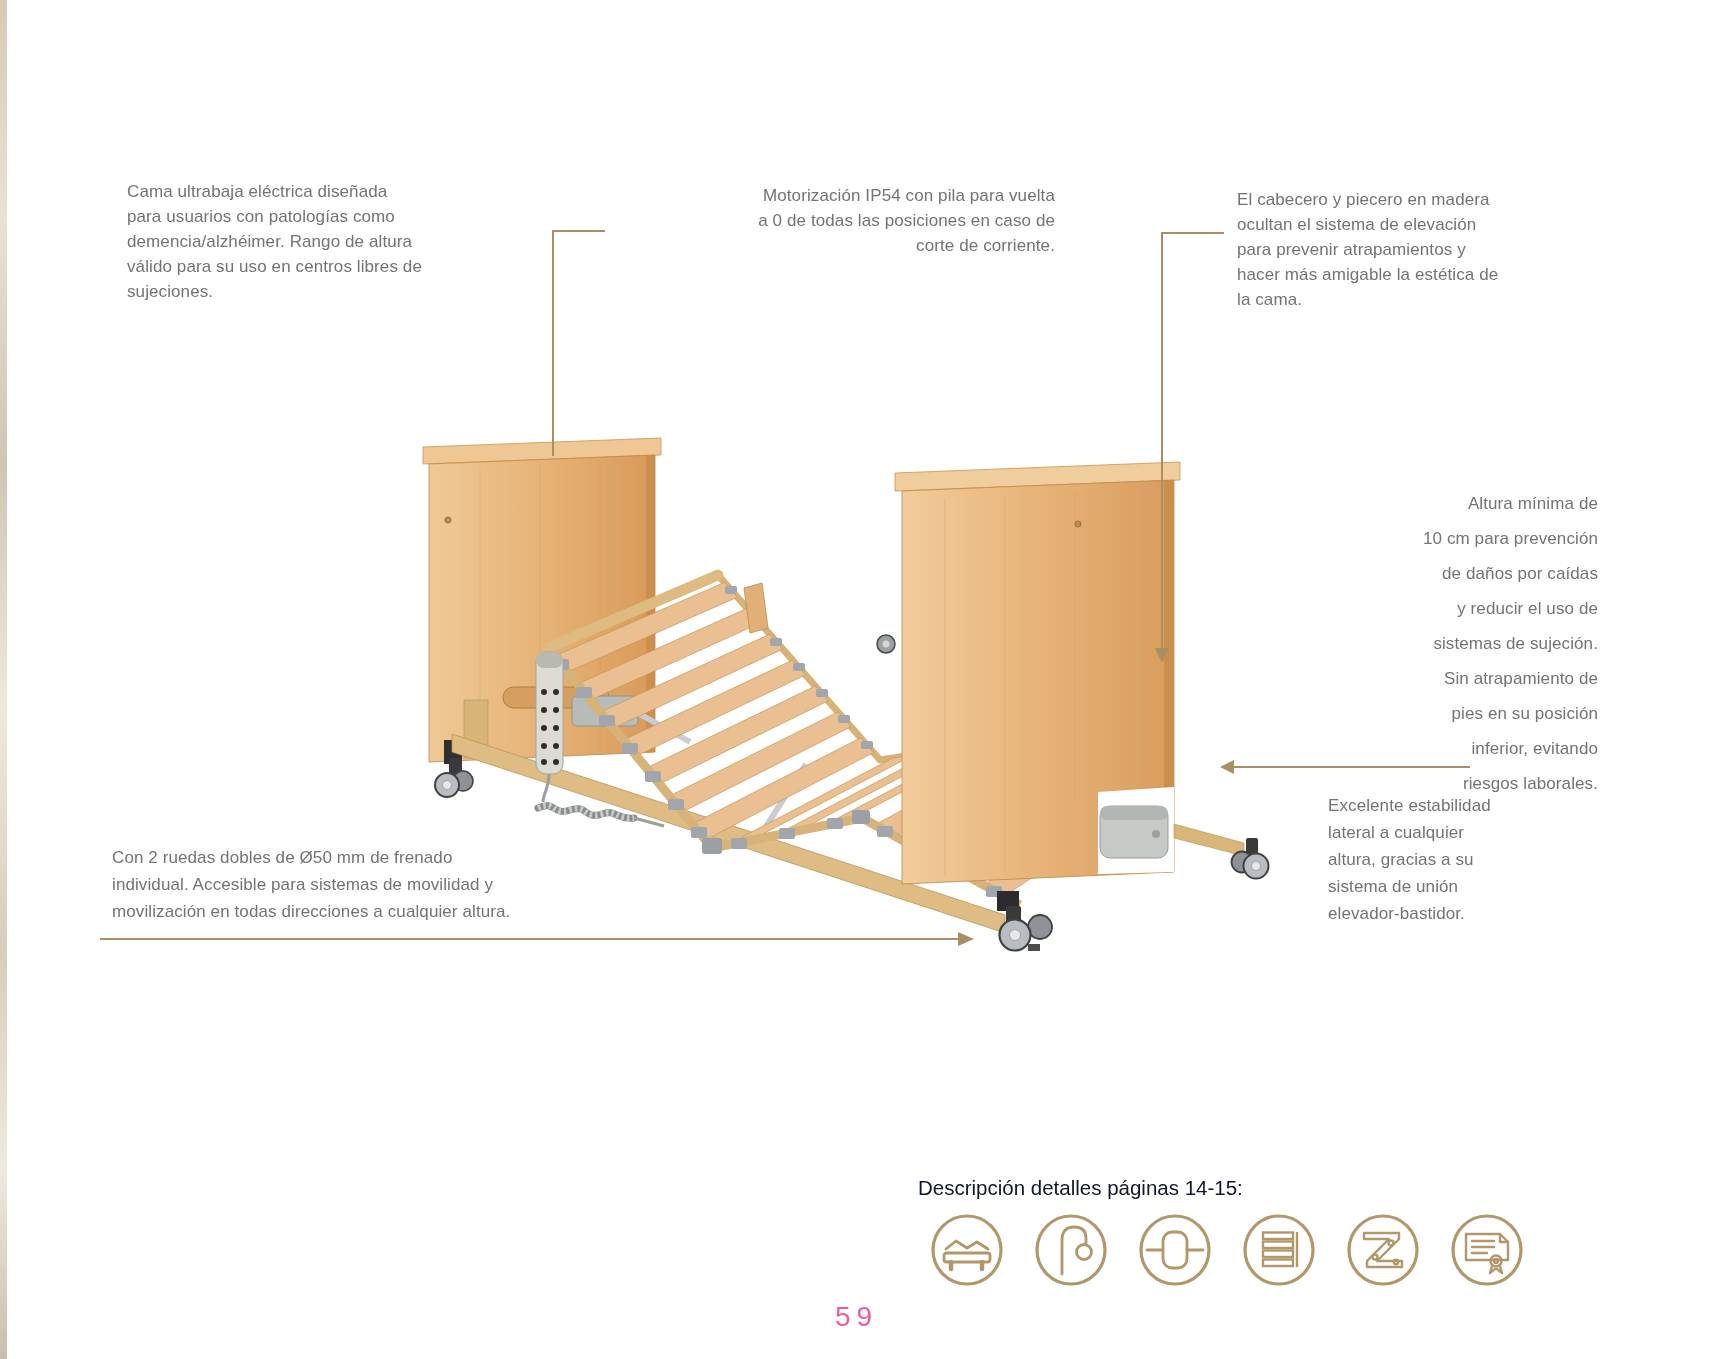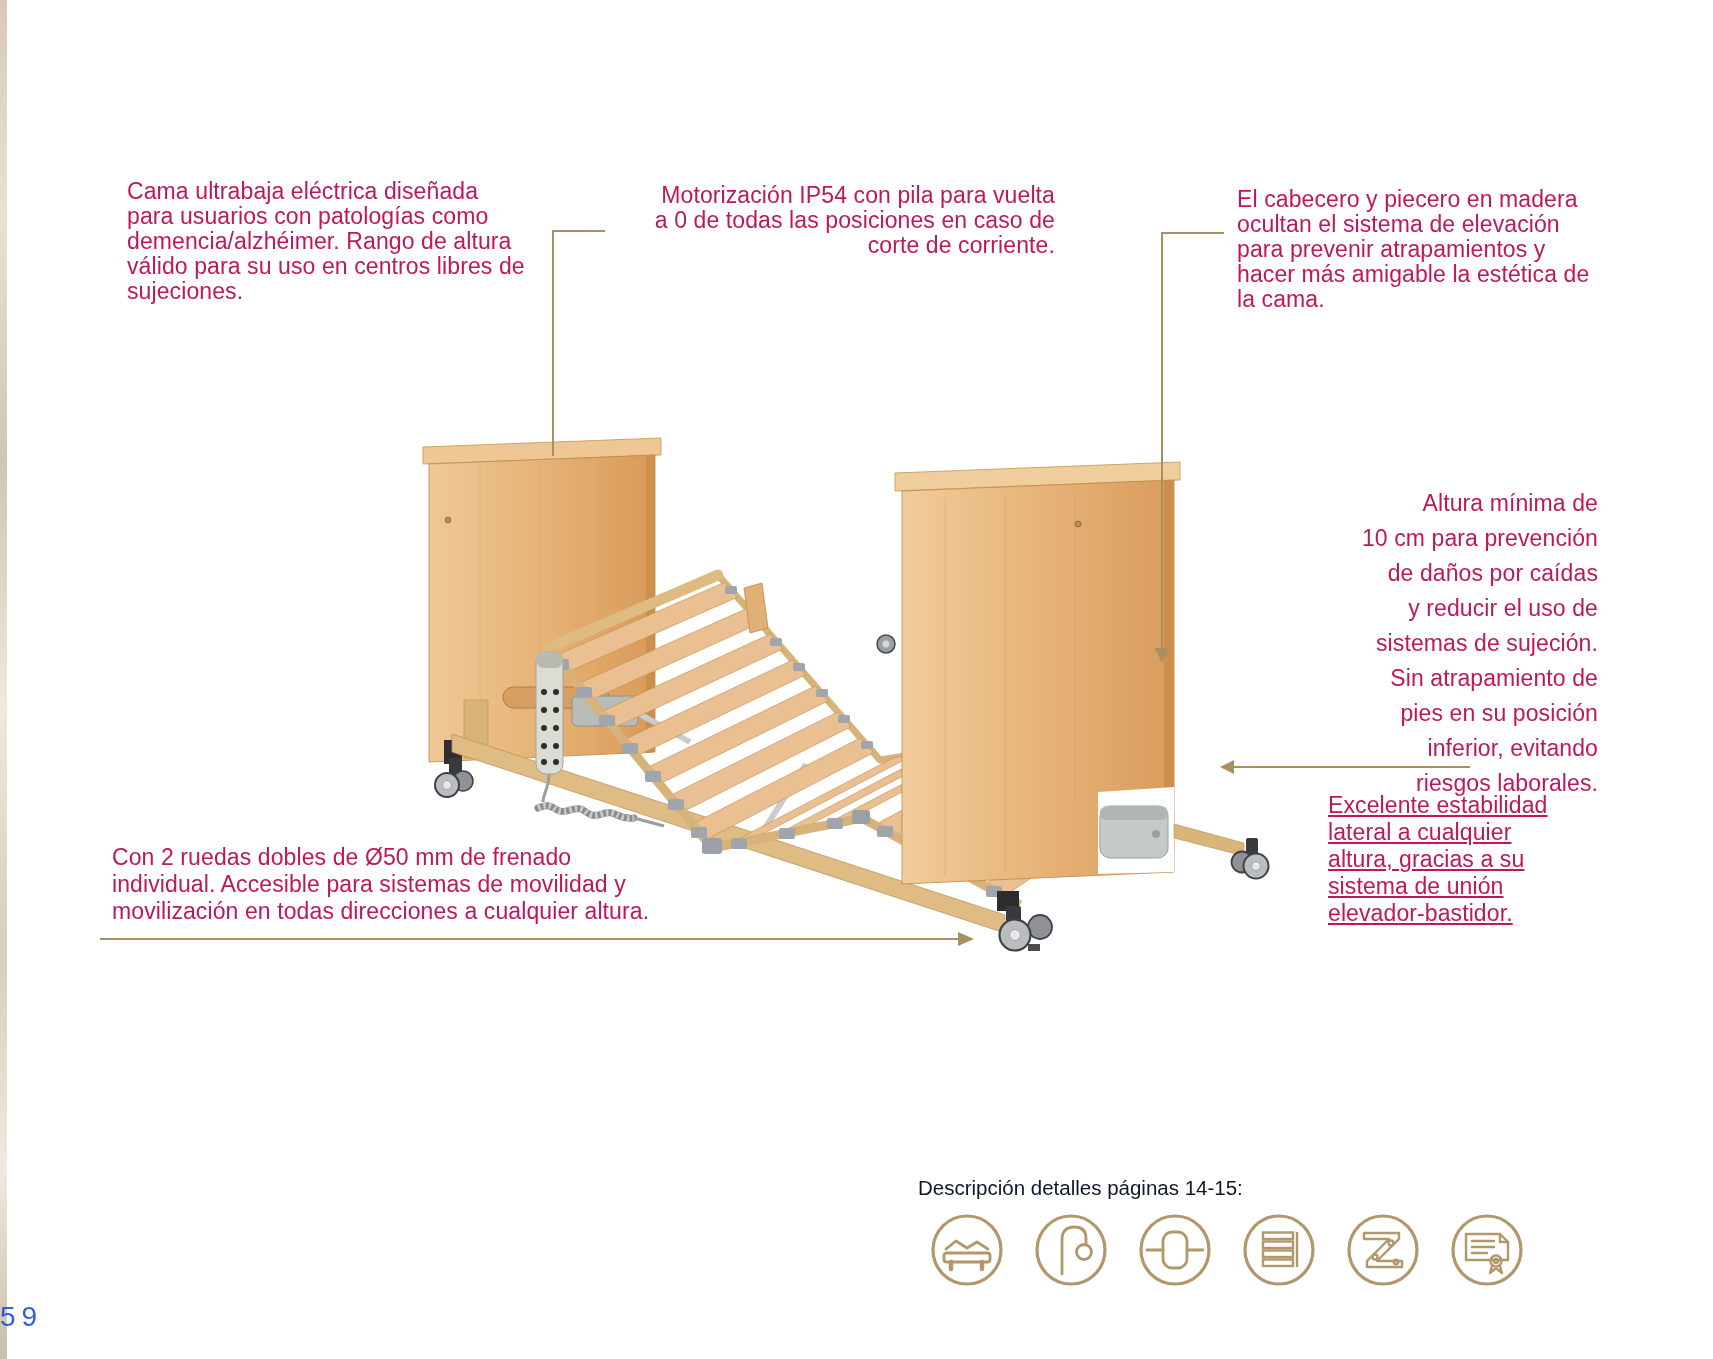"Cama ultrabaja eléctrica diseñada" .note { color: #be185d -> #737373; font-size: 23px -> 17px }
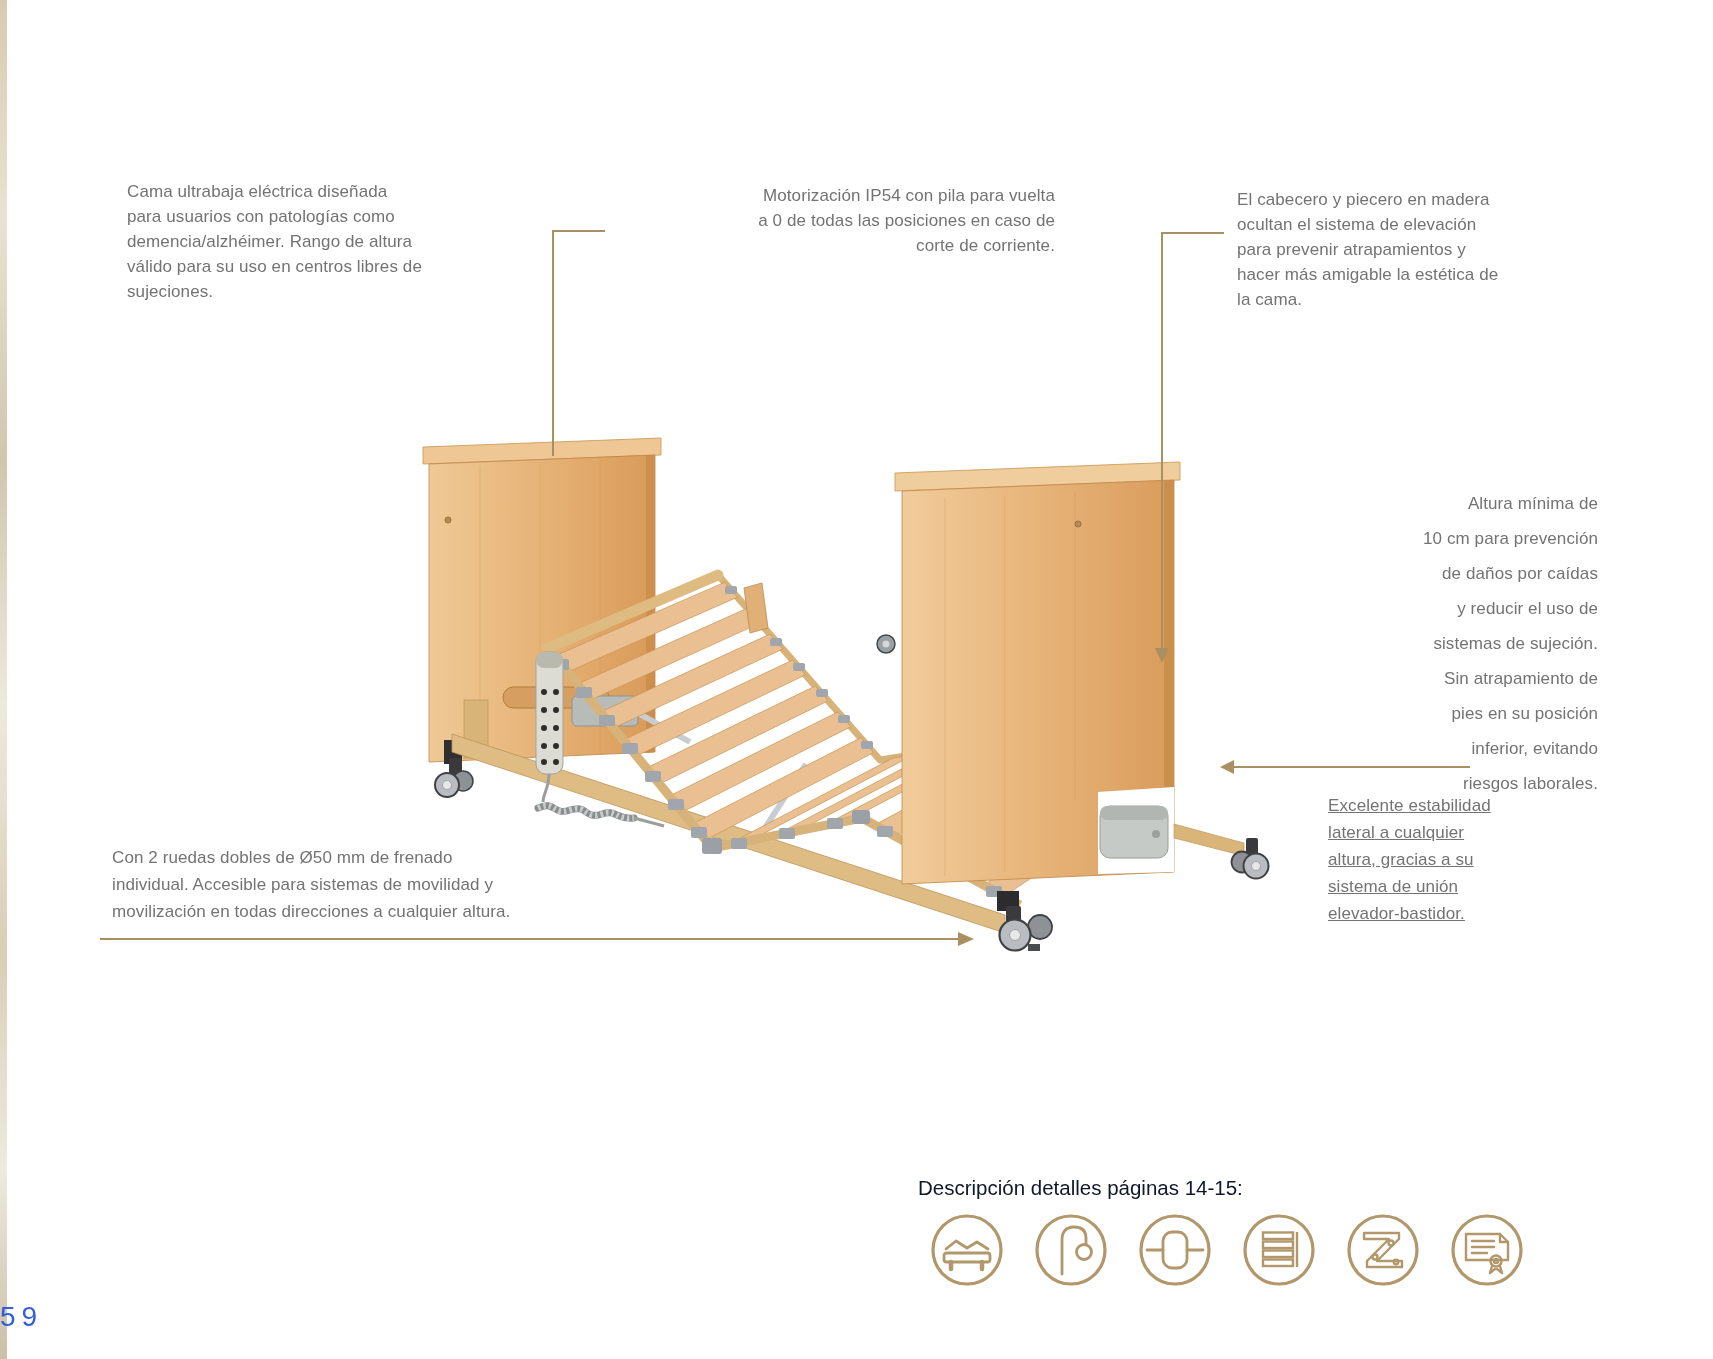"Excelente estabilidad" div.note { text-decoration: underline -> none }
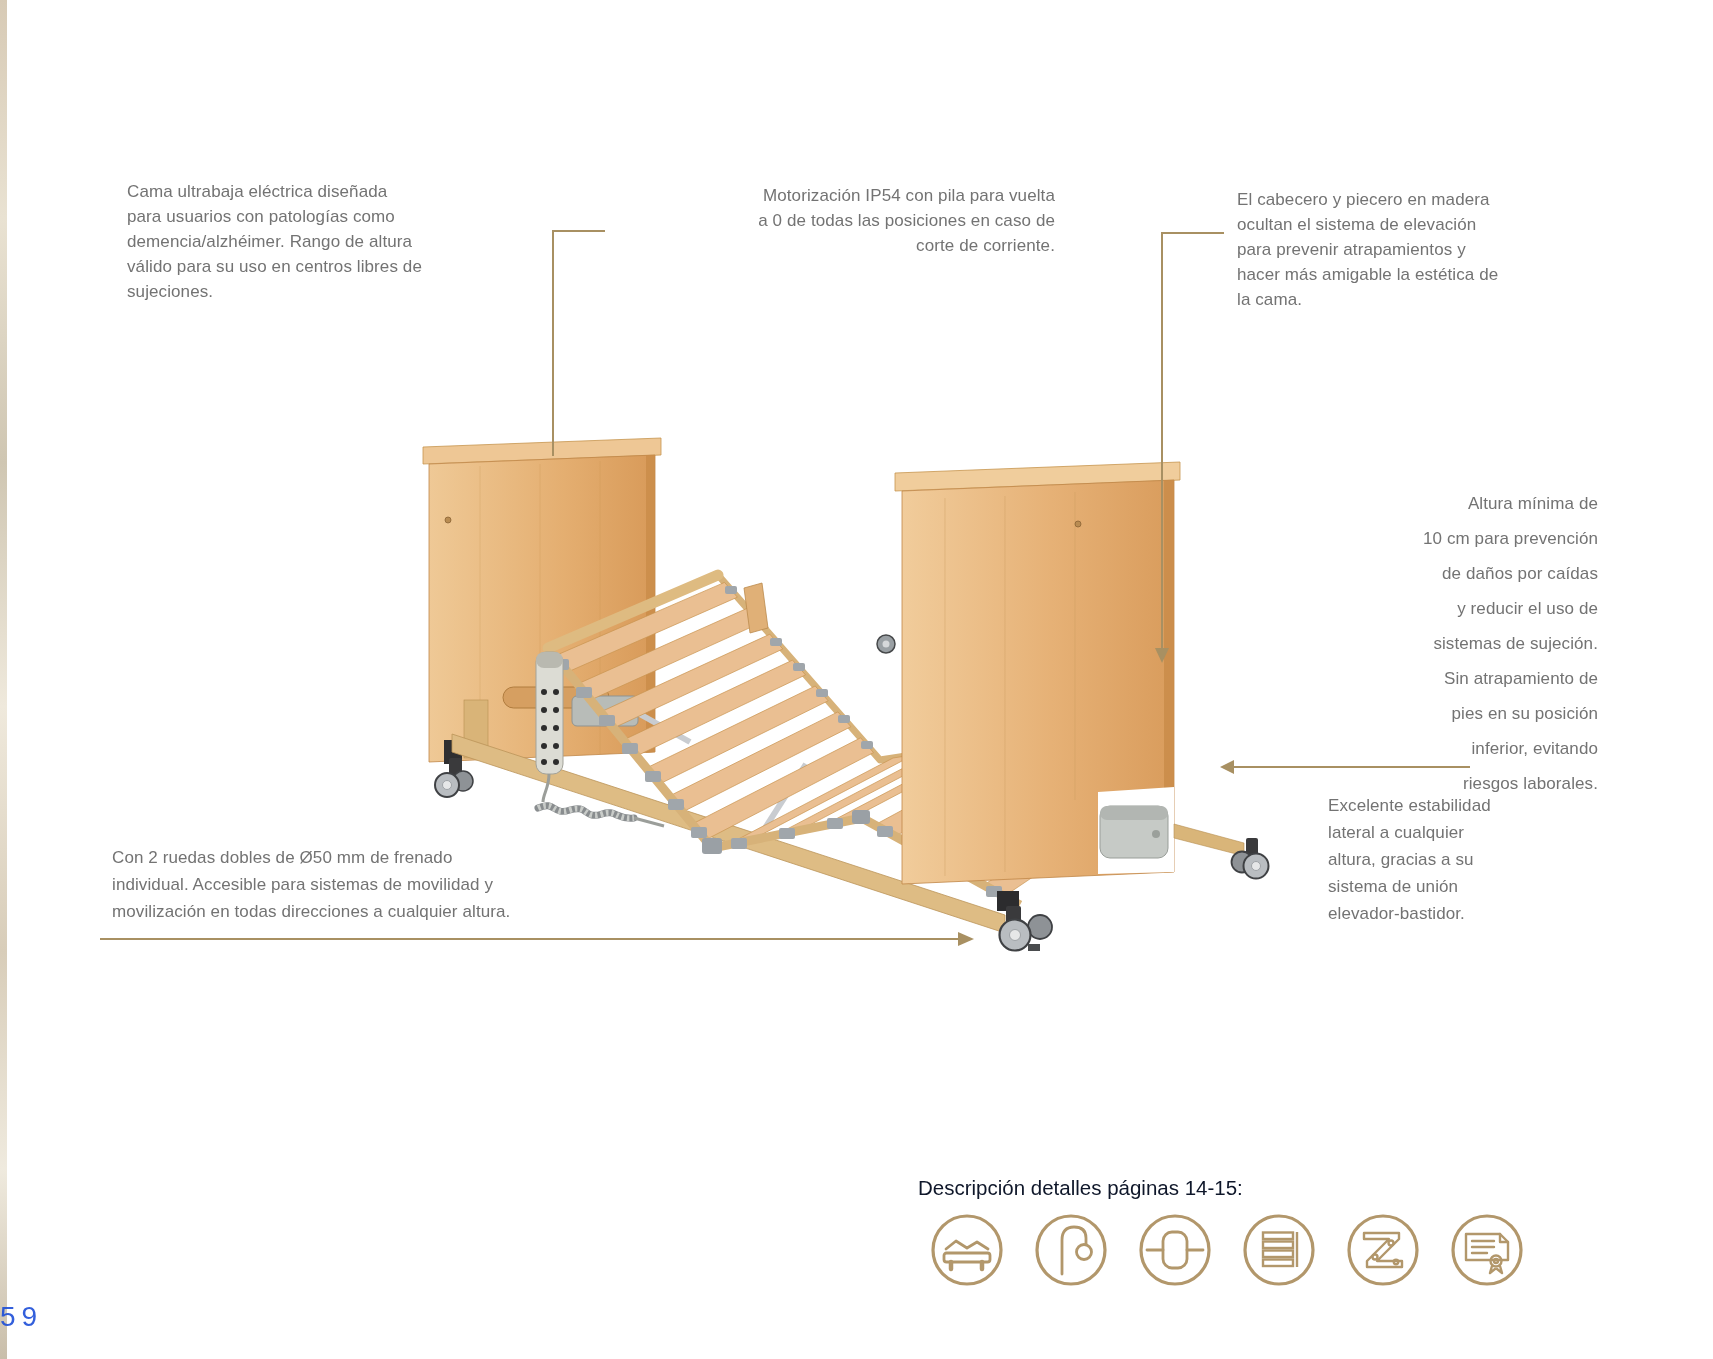"59" .page-number { color: #1d4ed8 -> #ec4899; text-align: left -> center }
